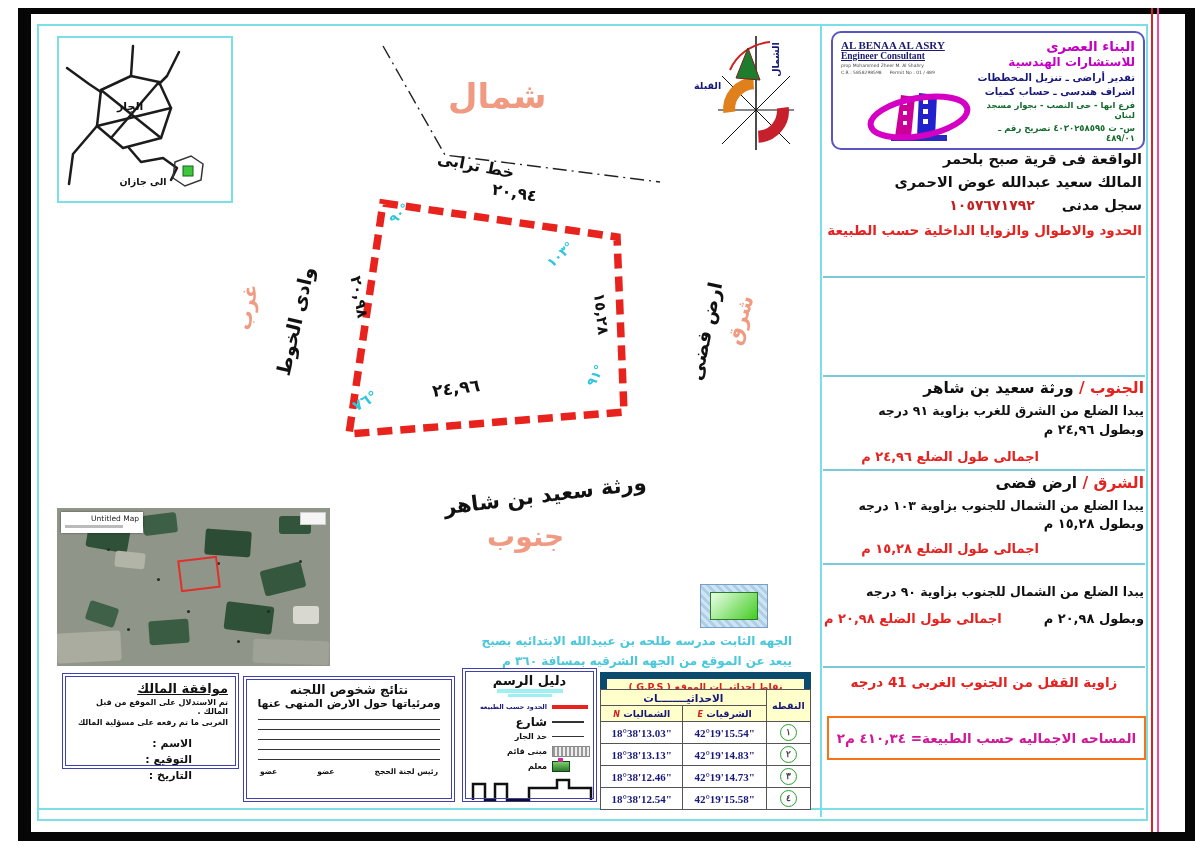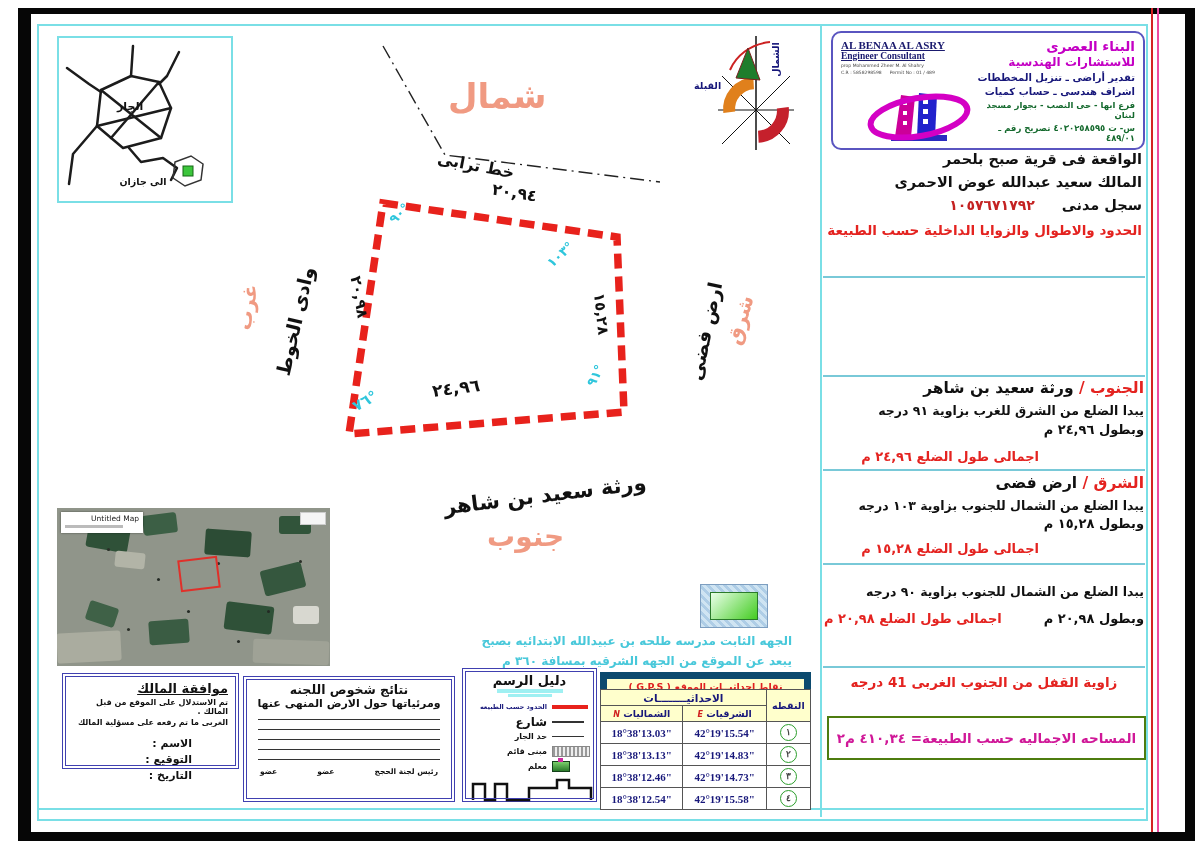"المساحه الاجماليه حسب الطبيعة= ٤١٠,٣٤" .area-box { border: 2px solid #4d7c0f -> 2px solid #f97316 }
